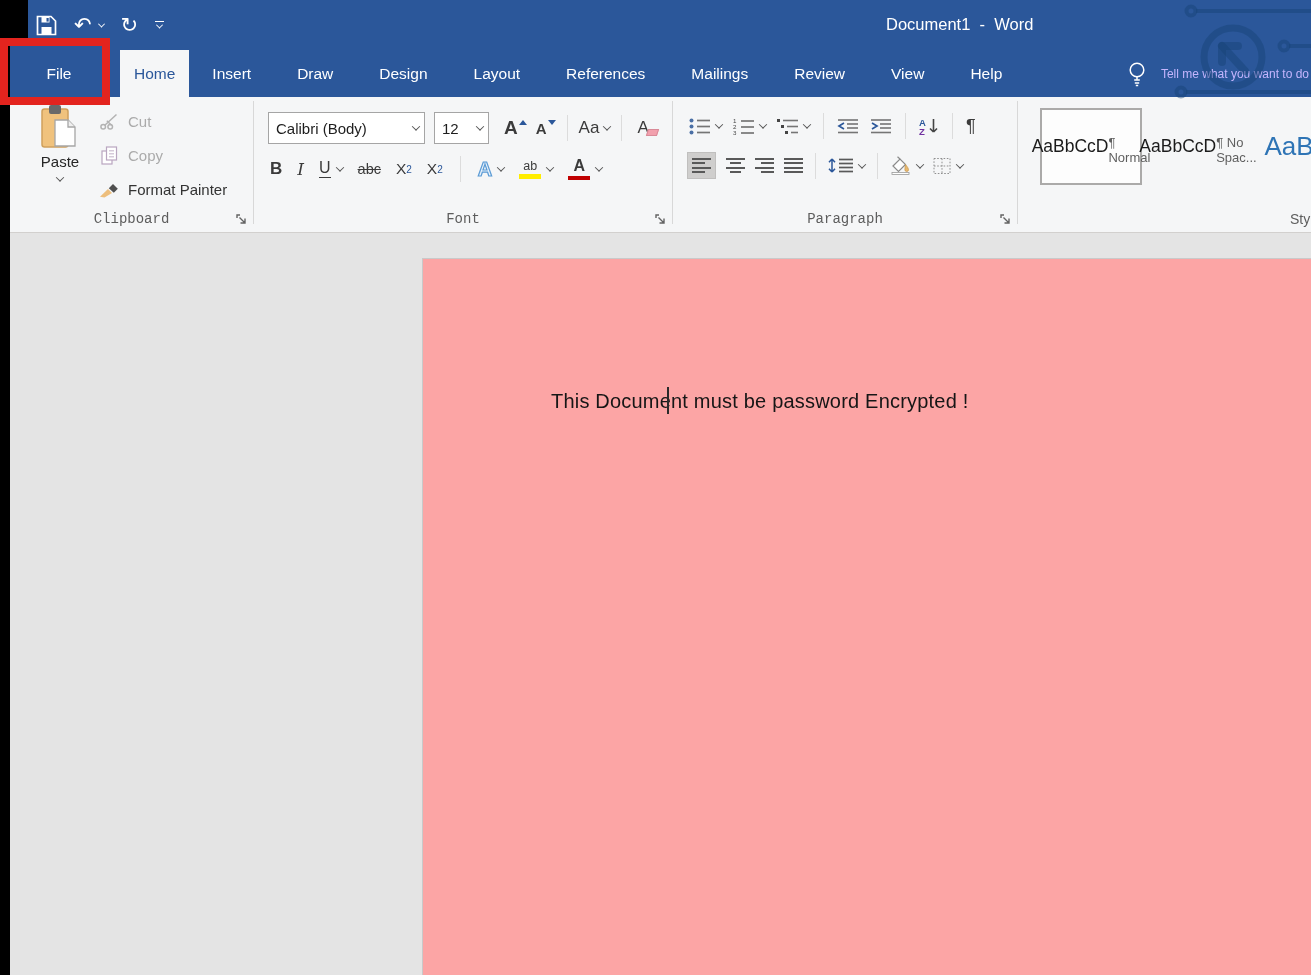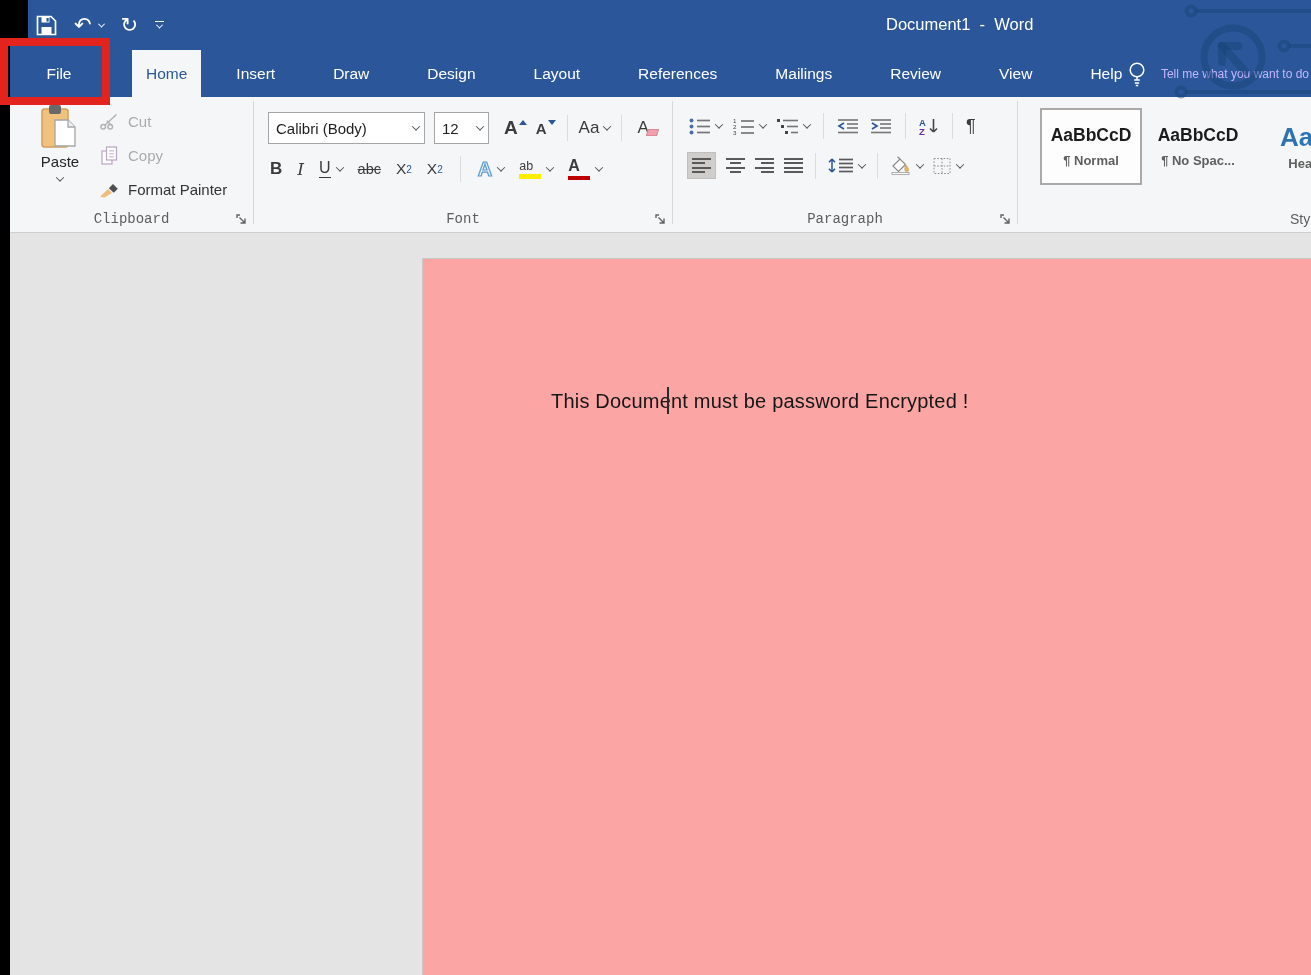"File" .tabrow { gap: 12px -> none }
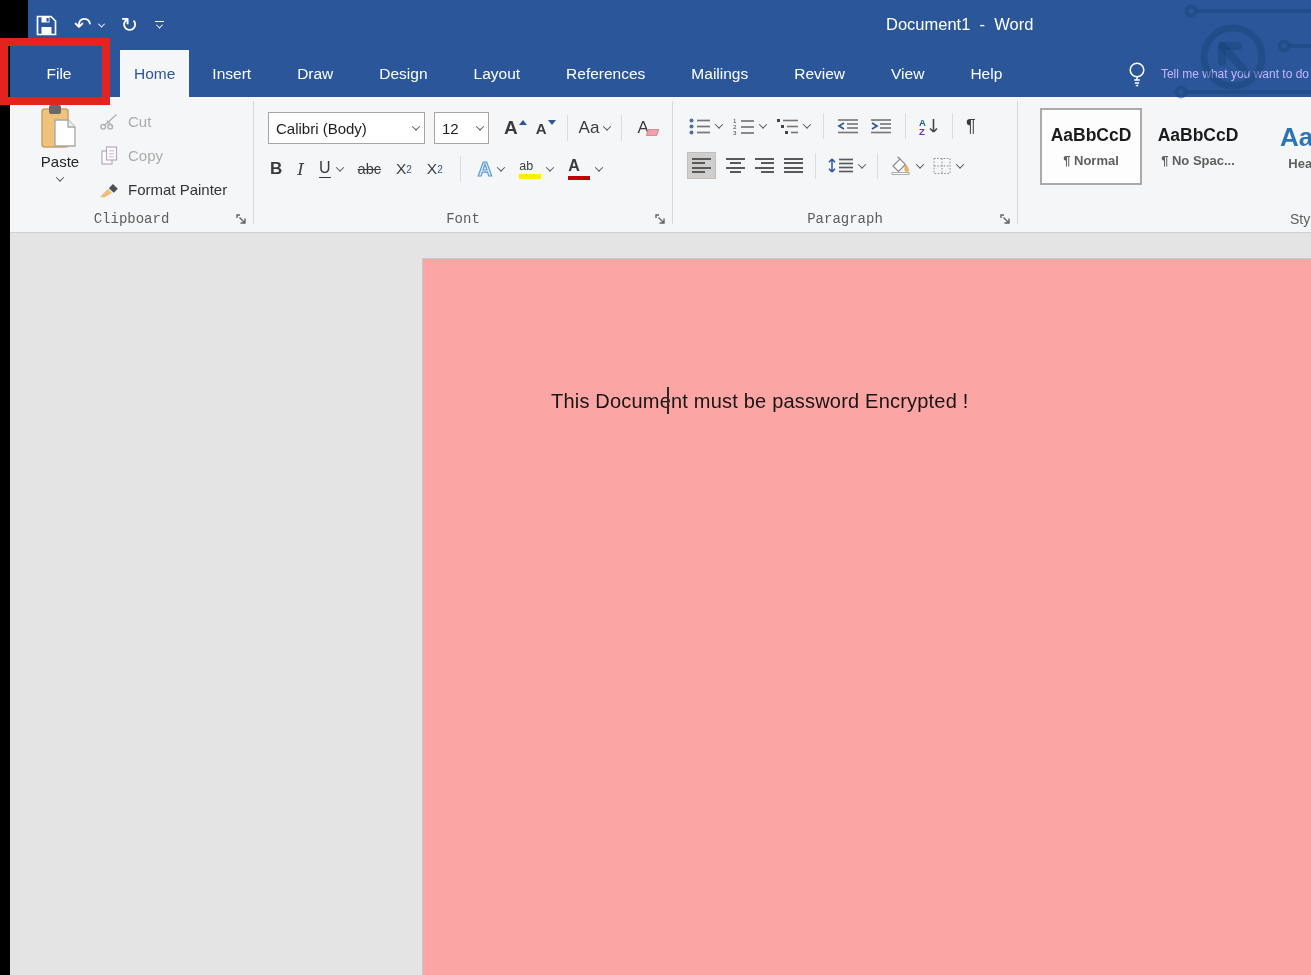"AaBbCcD" .style-box { flex-direction: column -> row; font-weight: bold -> none }
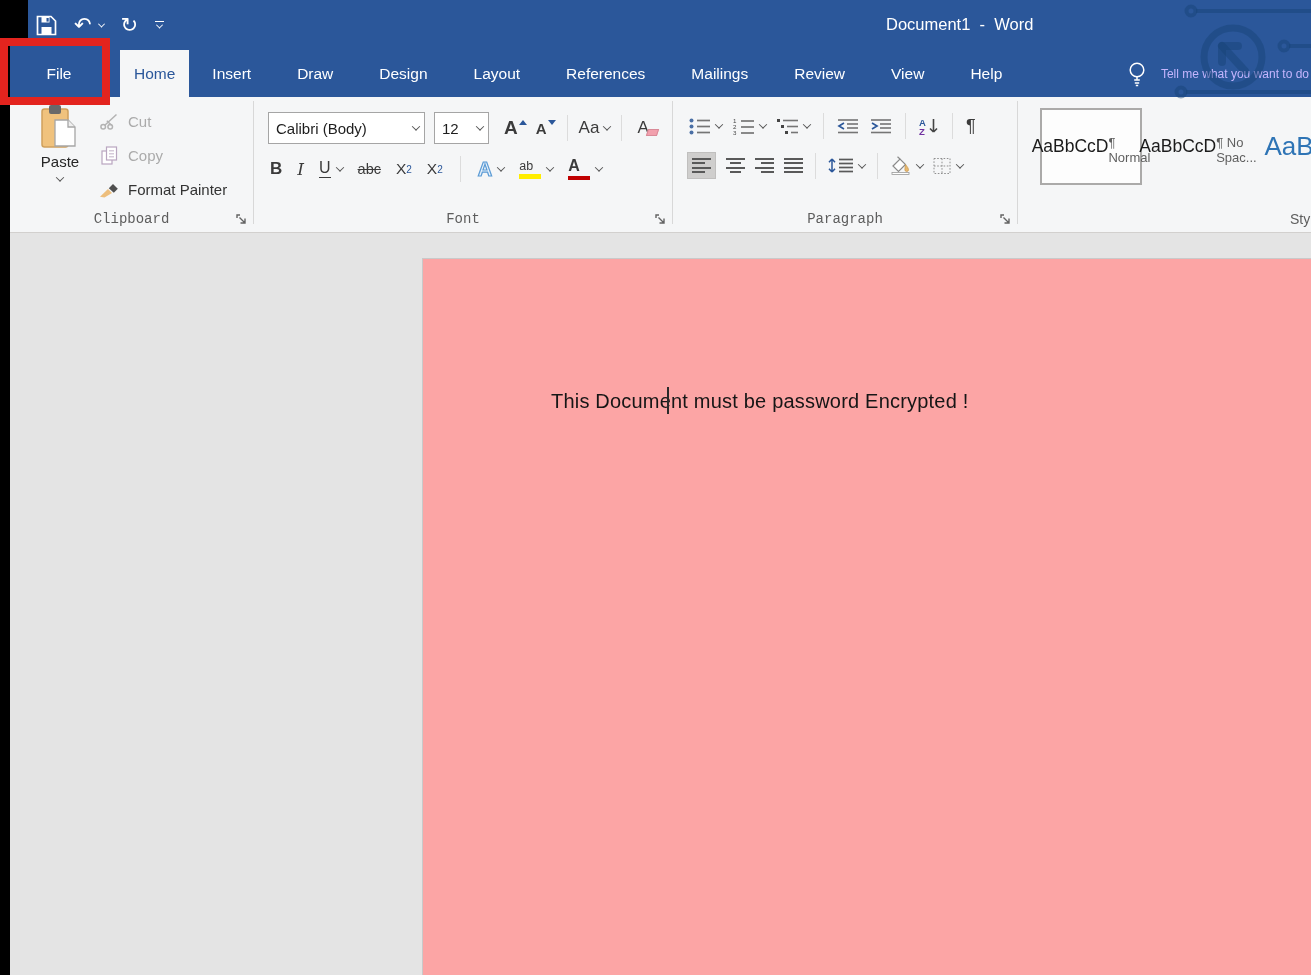"ab" .stack { align-items: none -> center }
